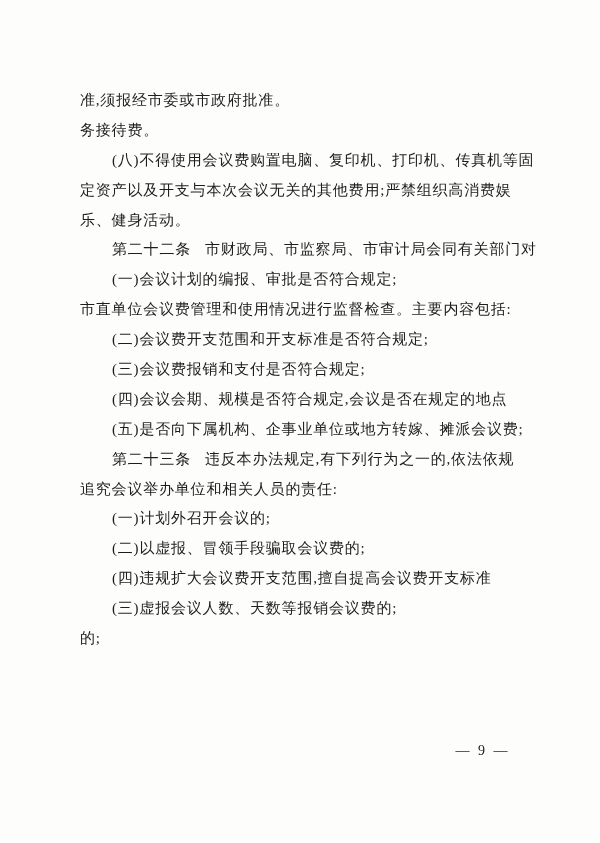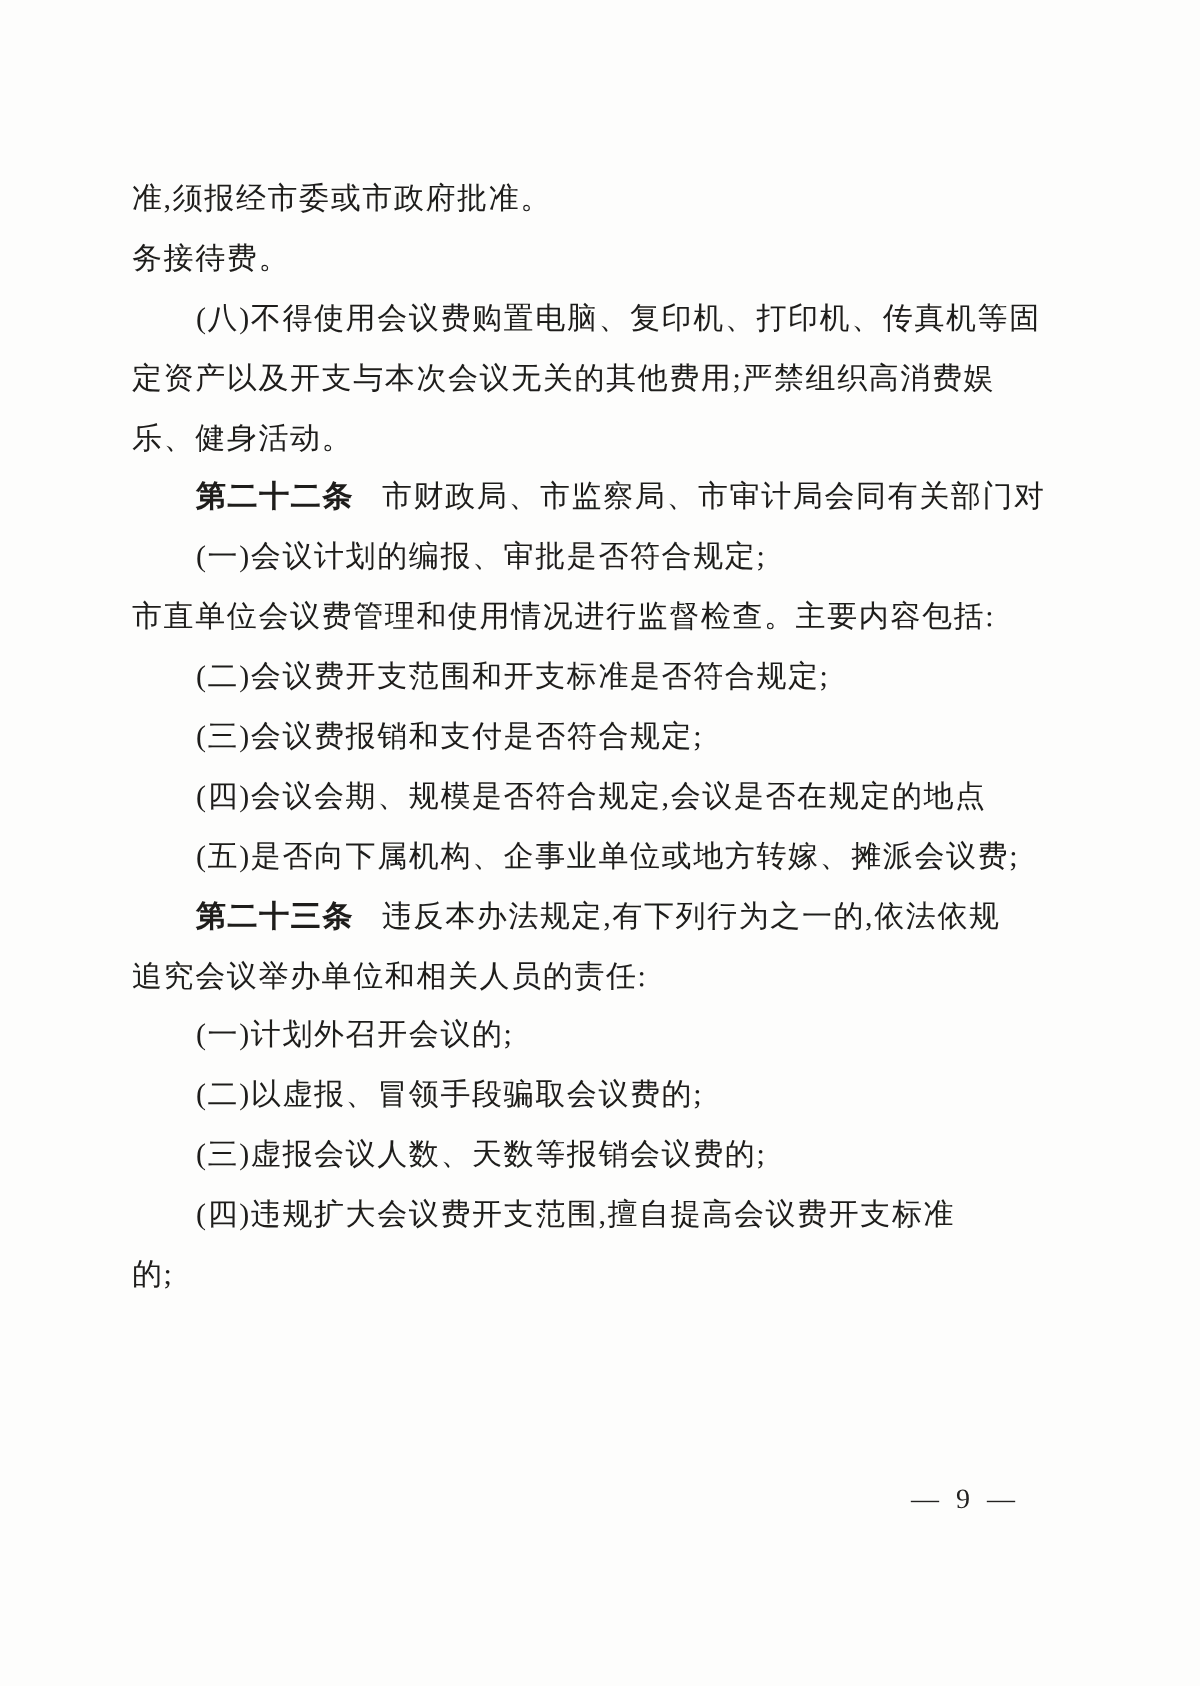"准,须报经市委或市政府批准。" .text-block { left: 66px -> 80px }
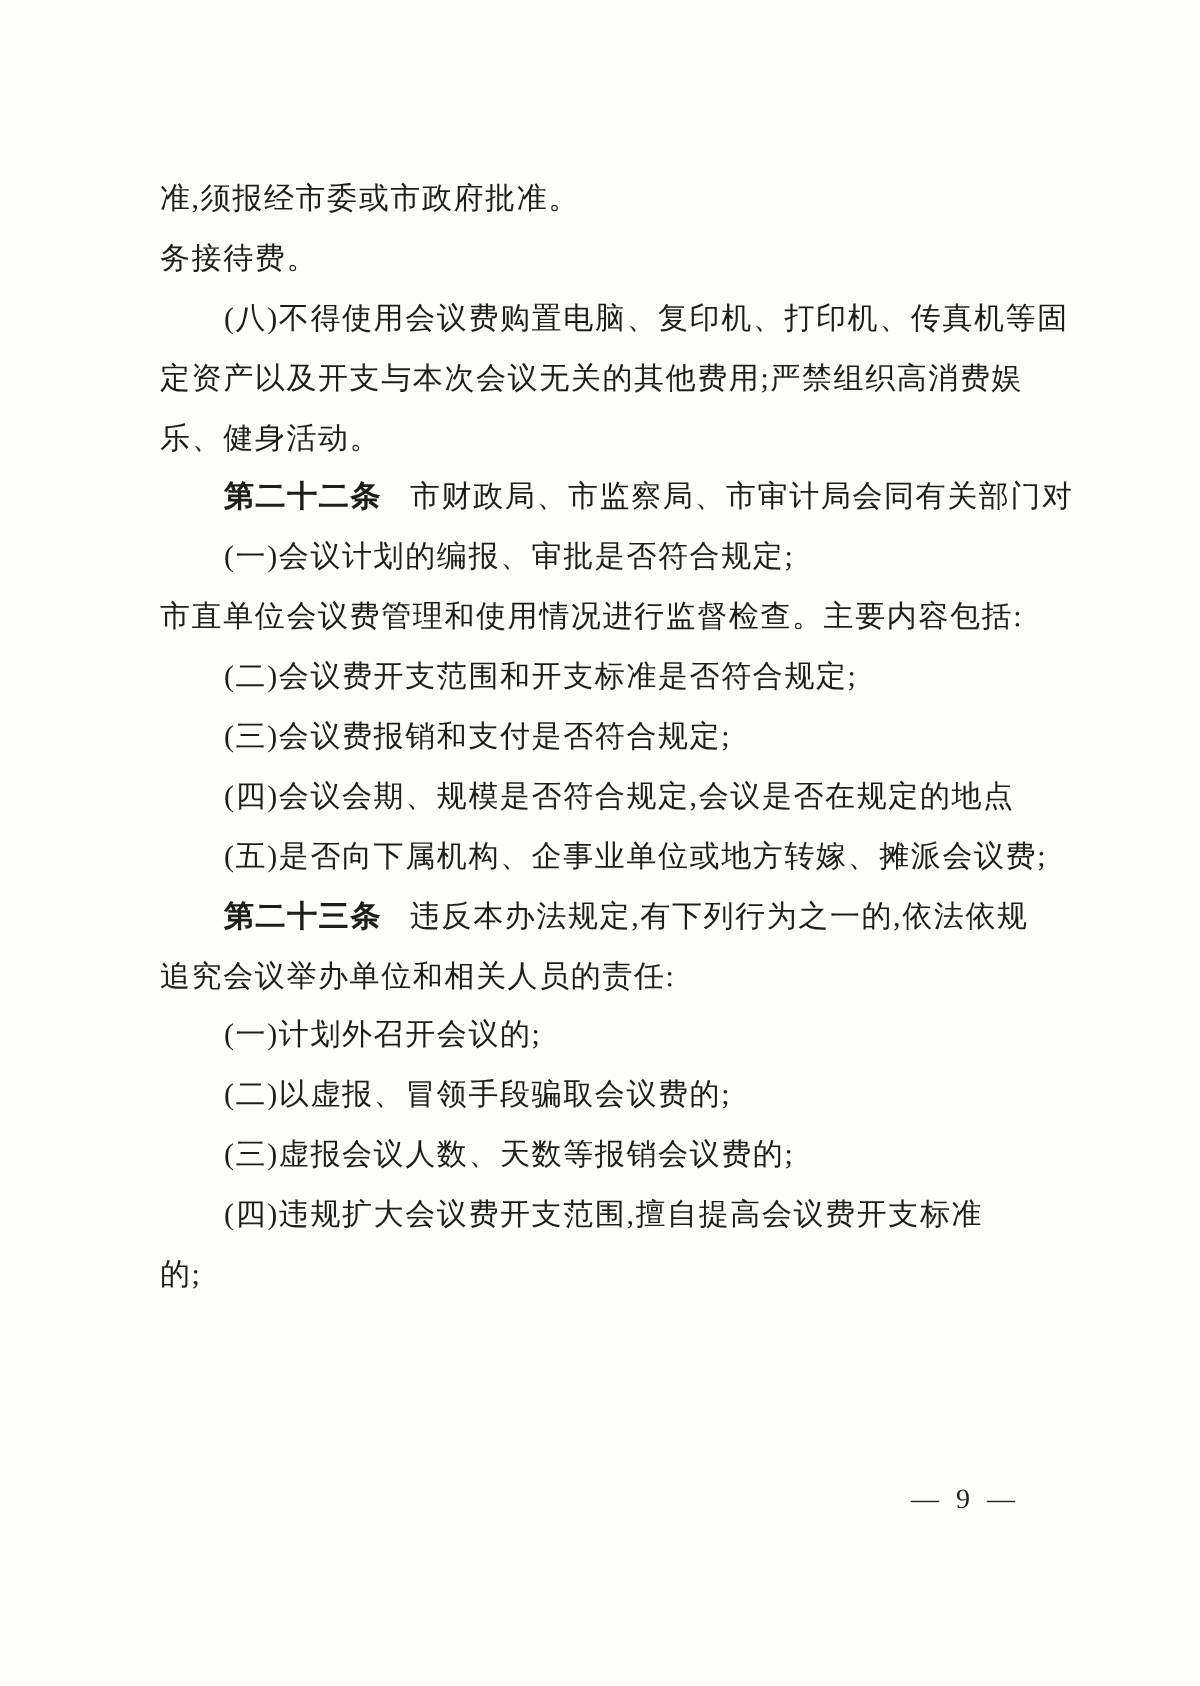"第二十二条" .term { font-weight: bold -> normal }
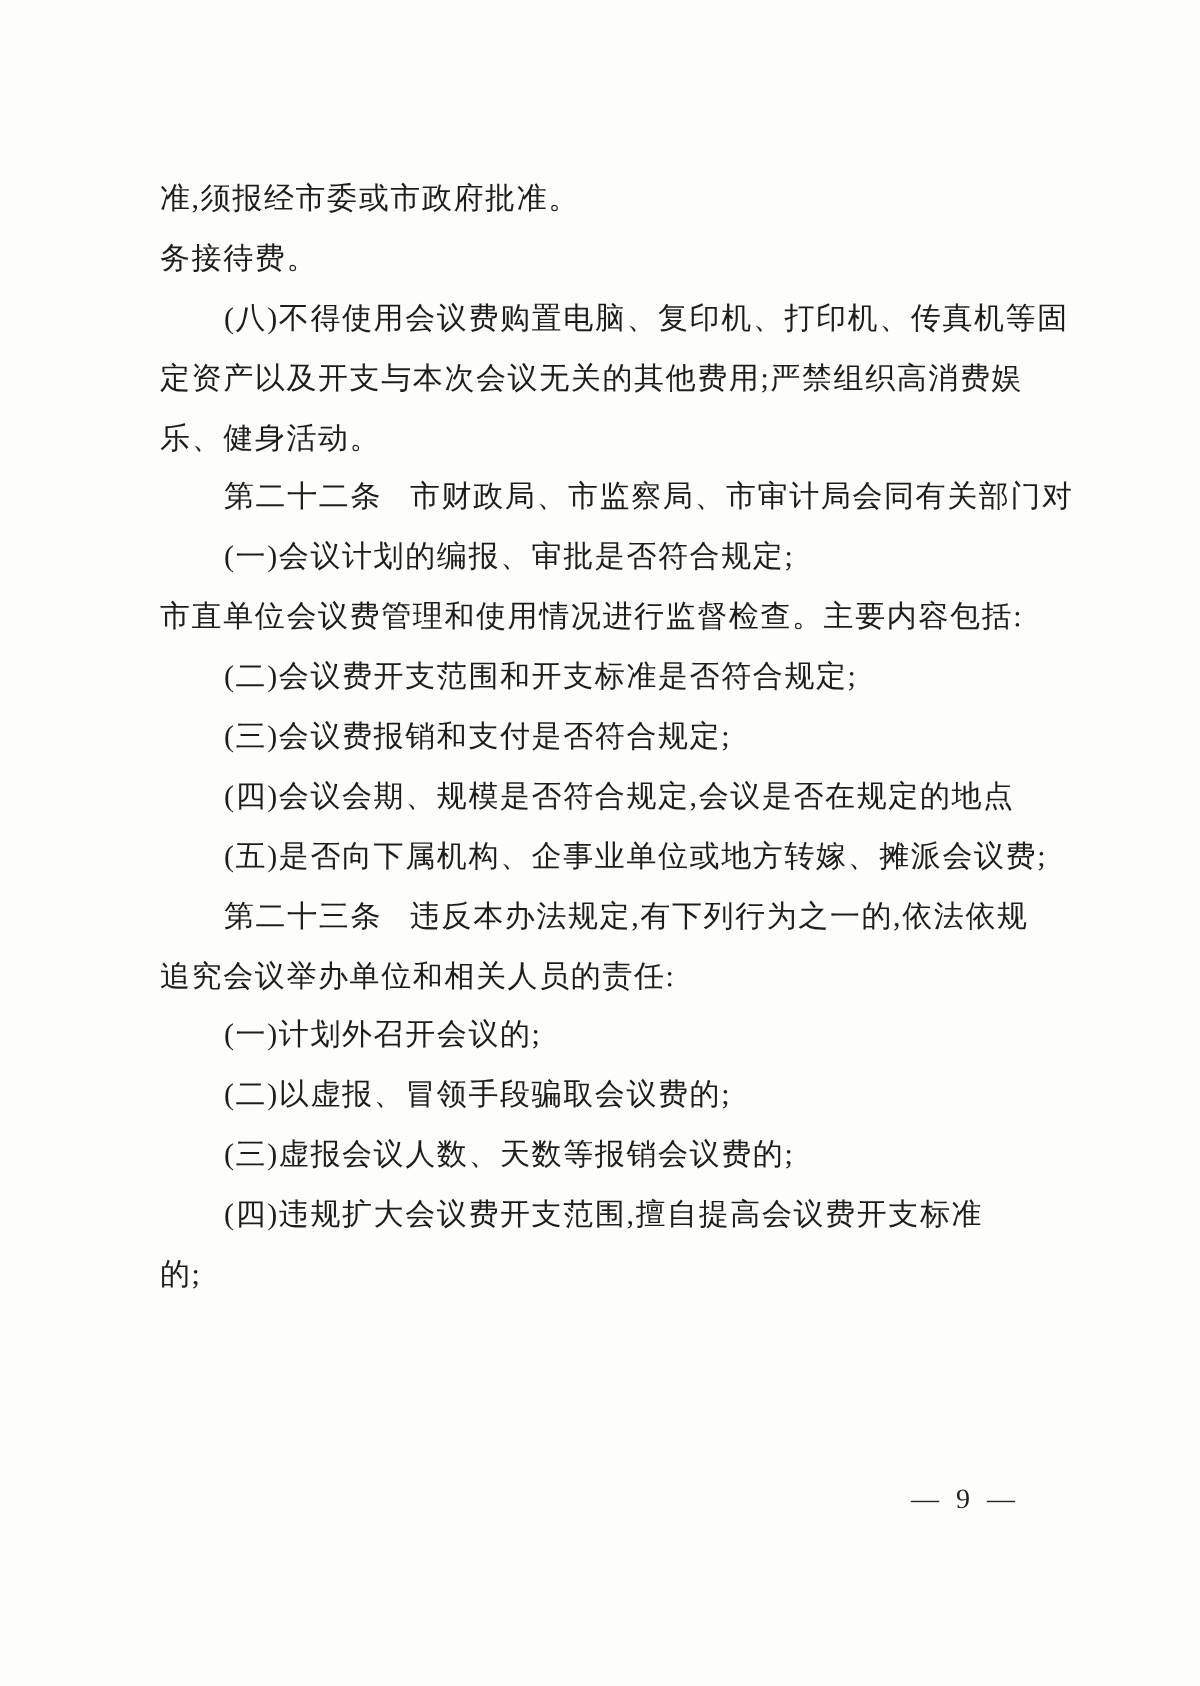"(三)虚报会议人数、天数等报销会议费的;" div.line { order: before "(四)违规扩大会议费开支范围,擅自提高会议费开支标准" -> after "(四)违规扩大会议费开支范围,擅自提高会议费开支标准" }
